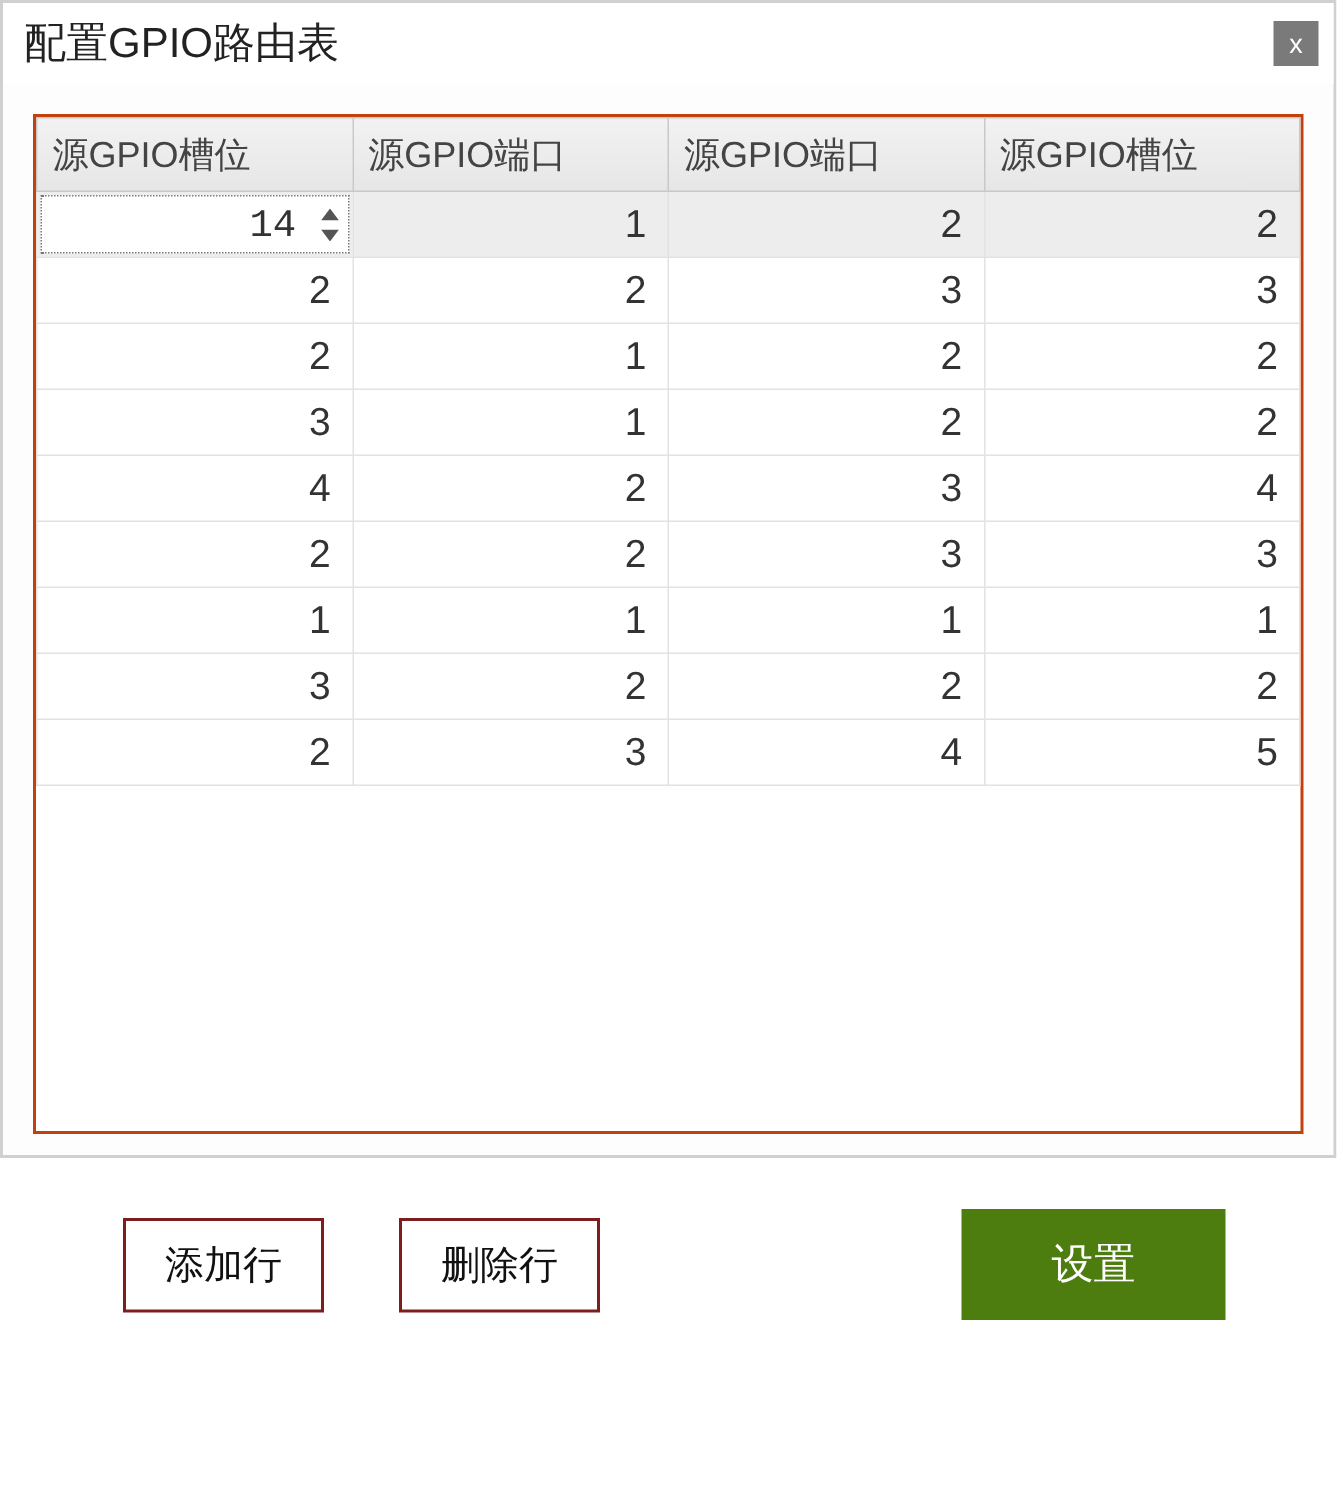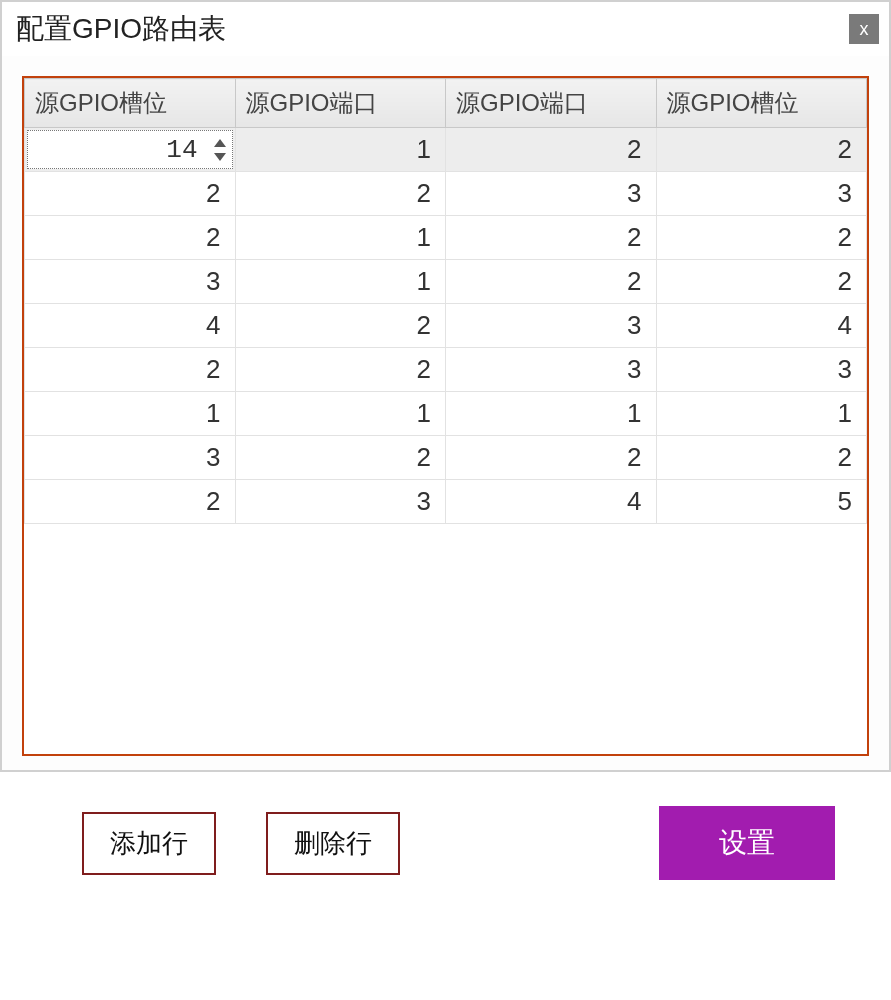"设置" .btn-primary { background: #a21caf -> #4d7c0f; margin-right: 4px -> 22px }
